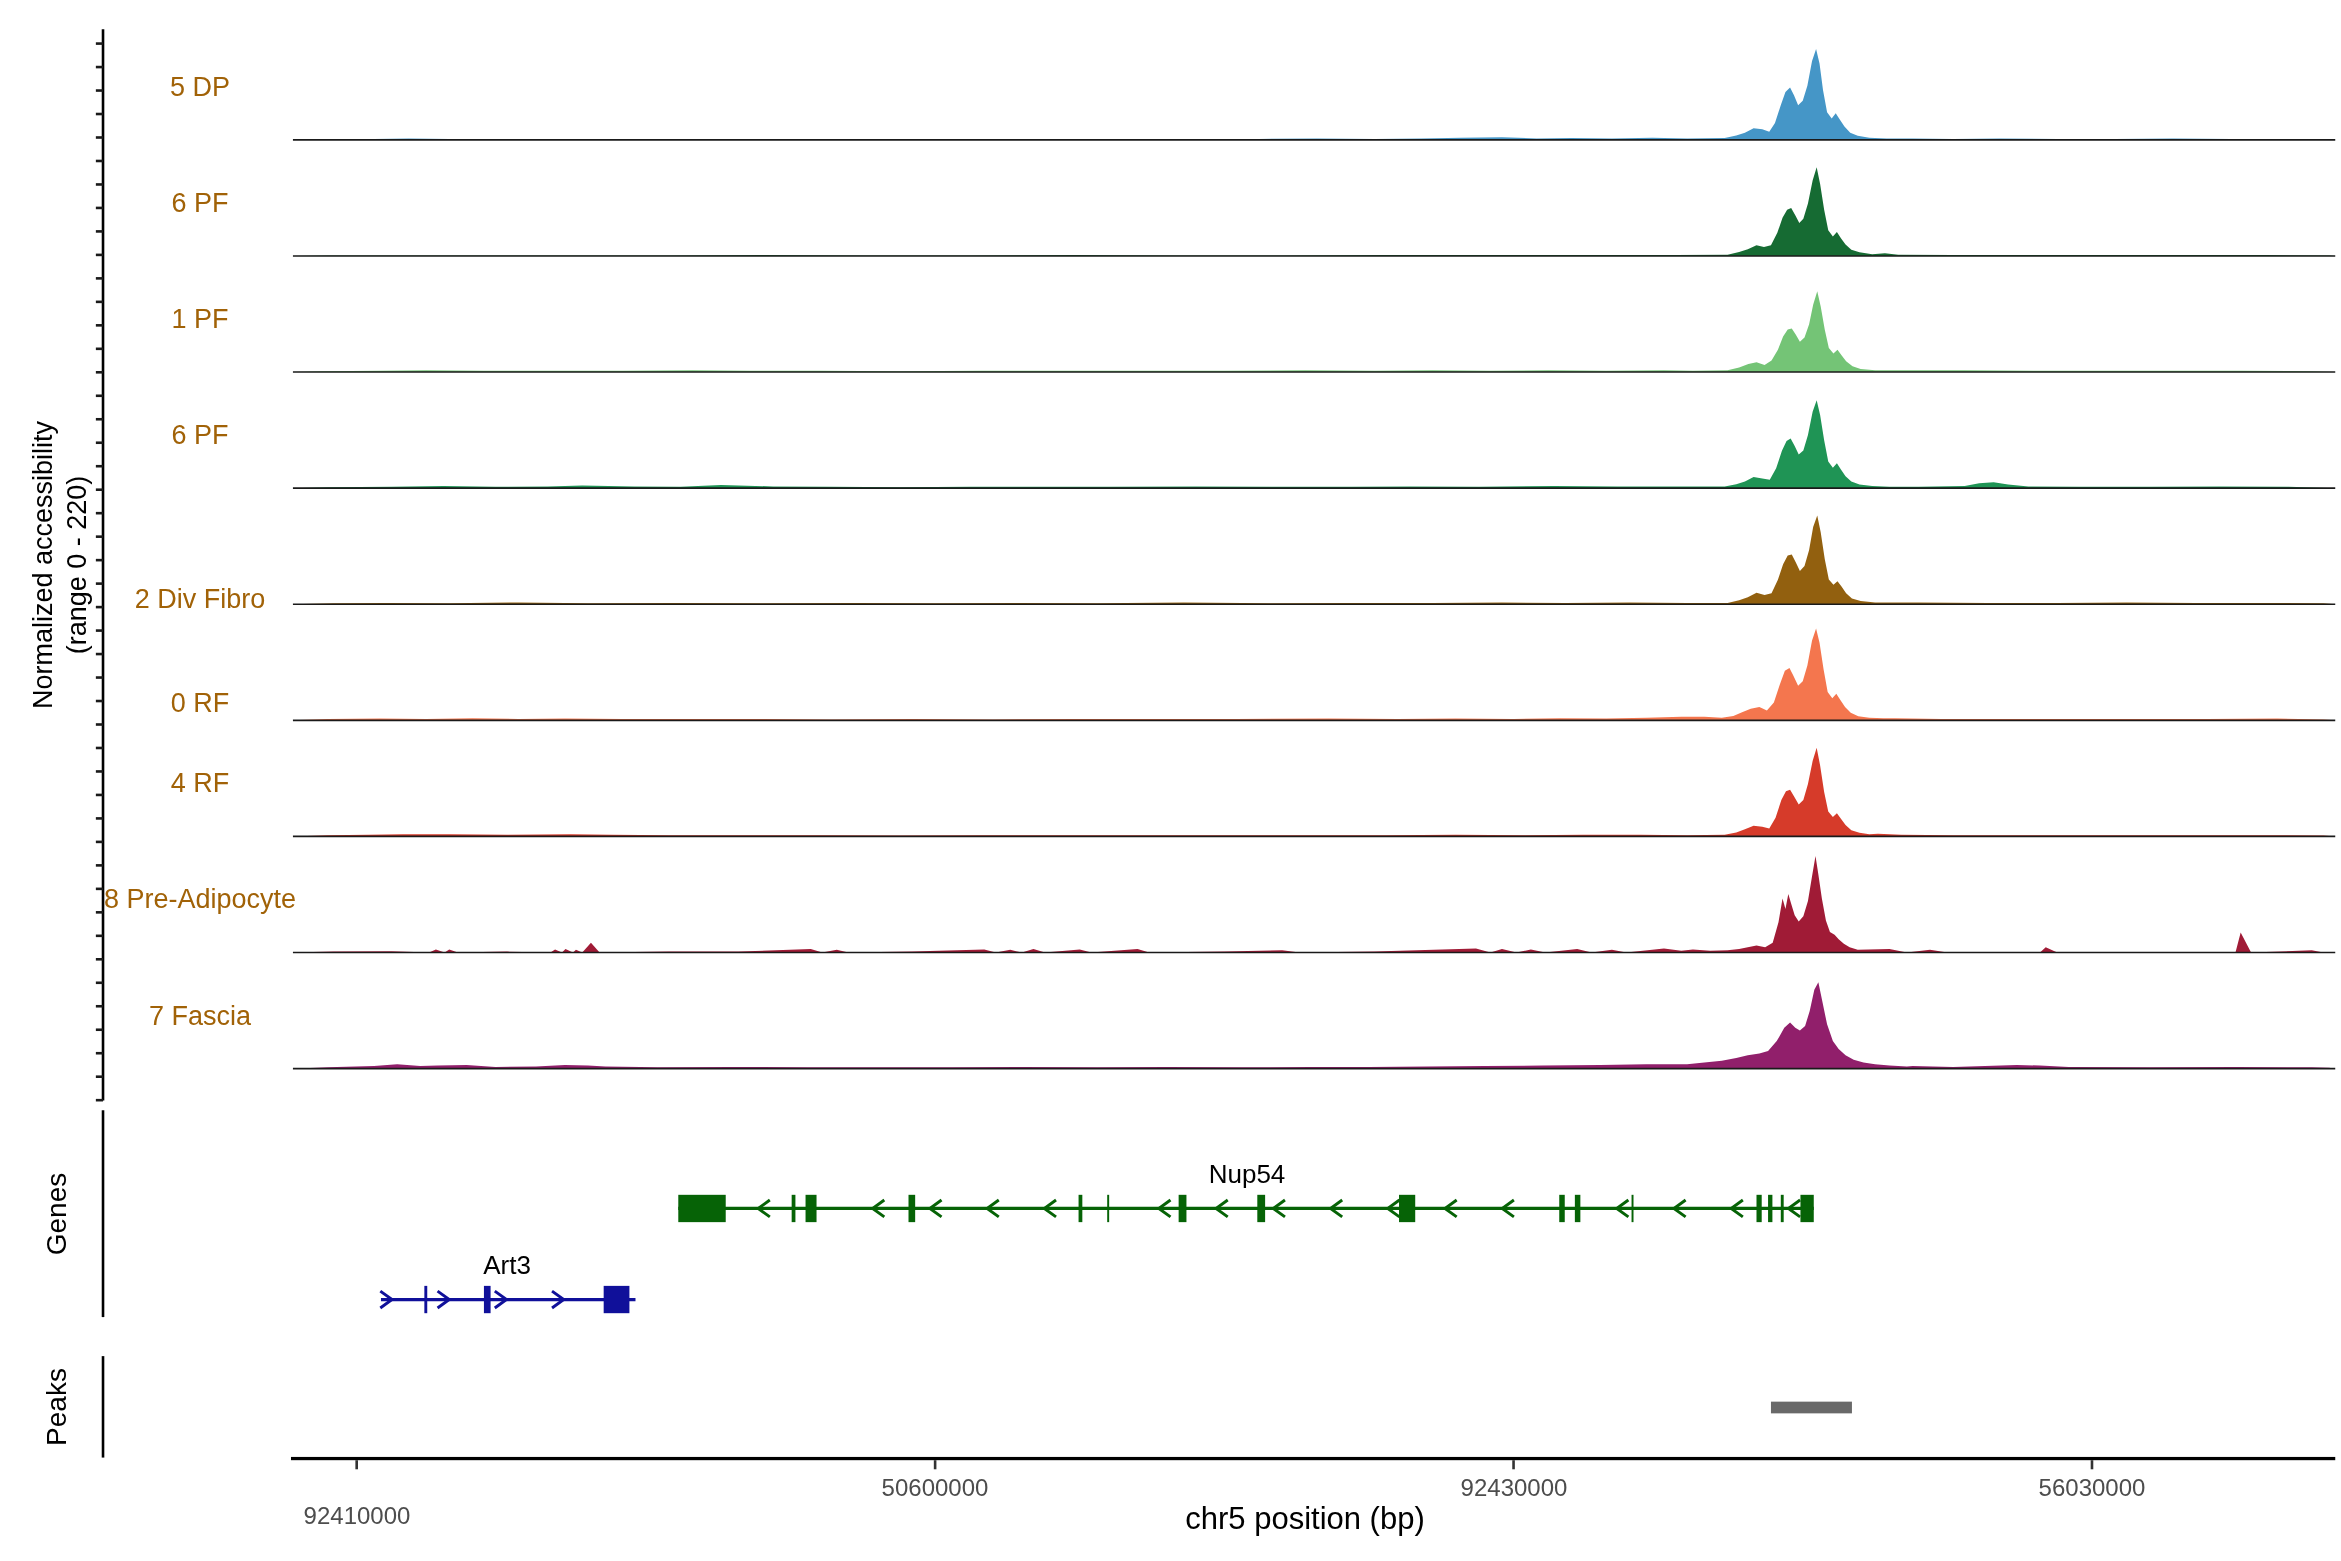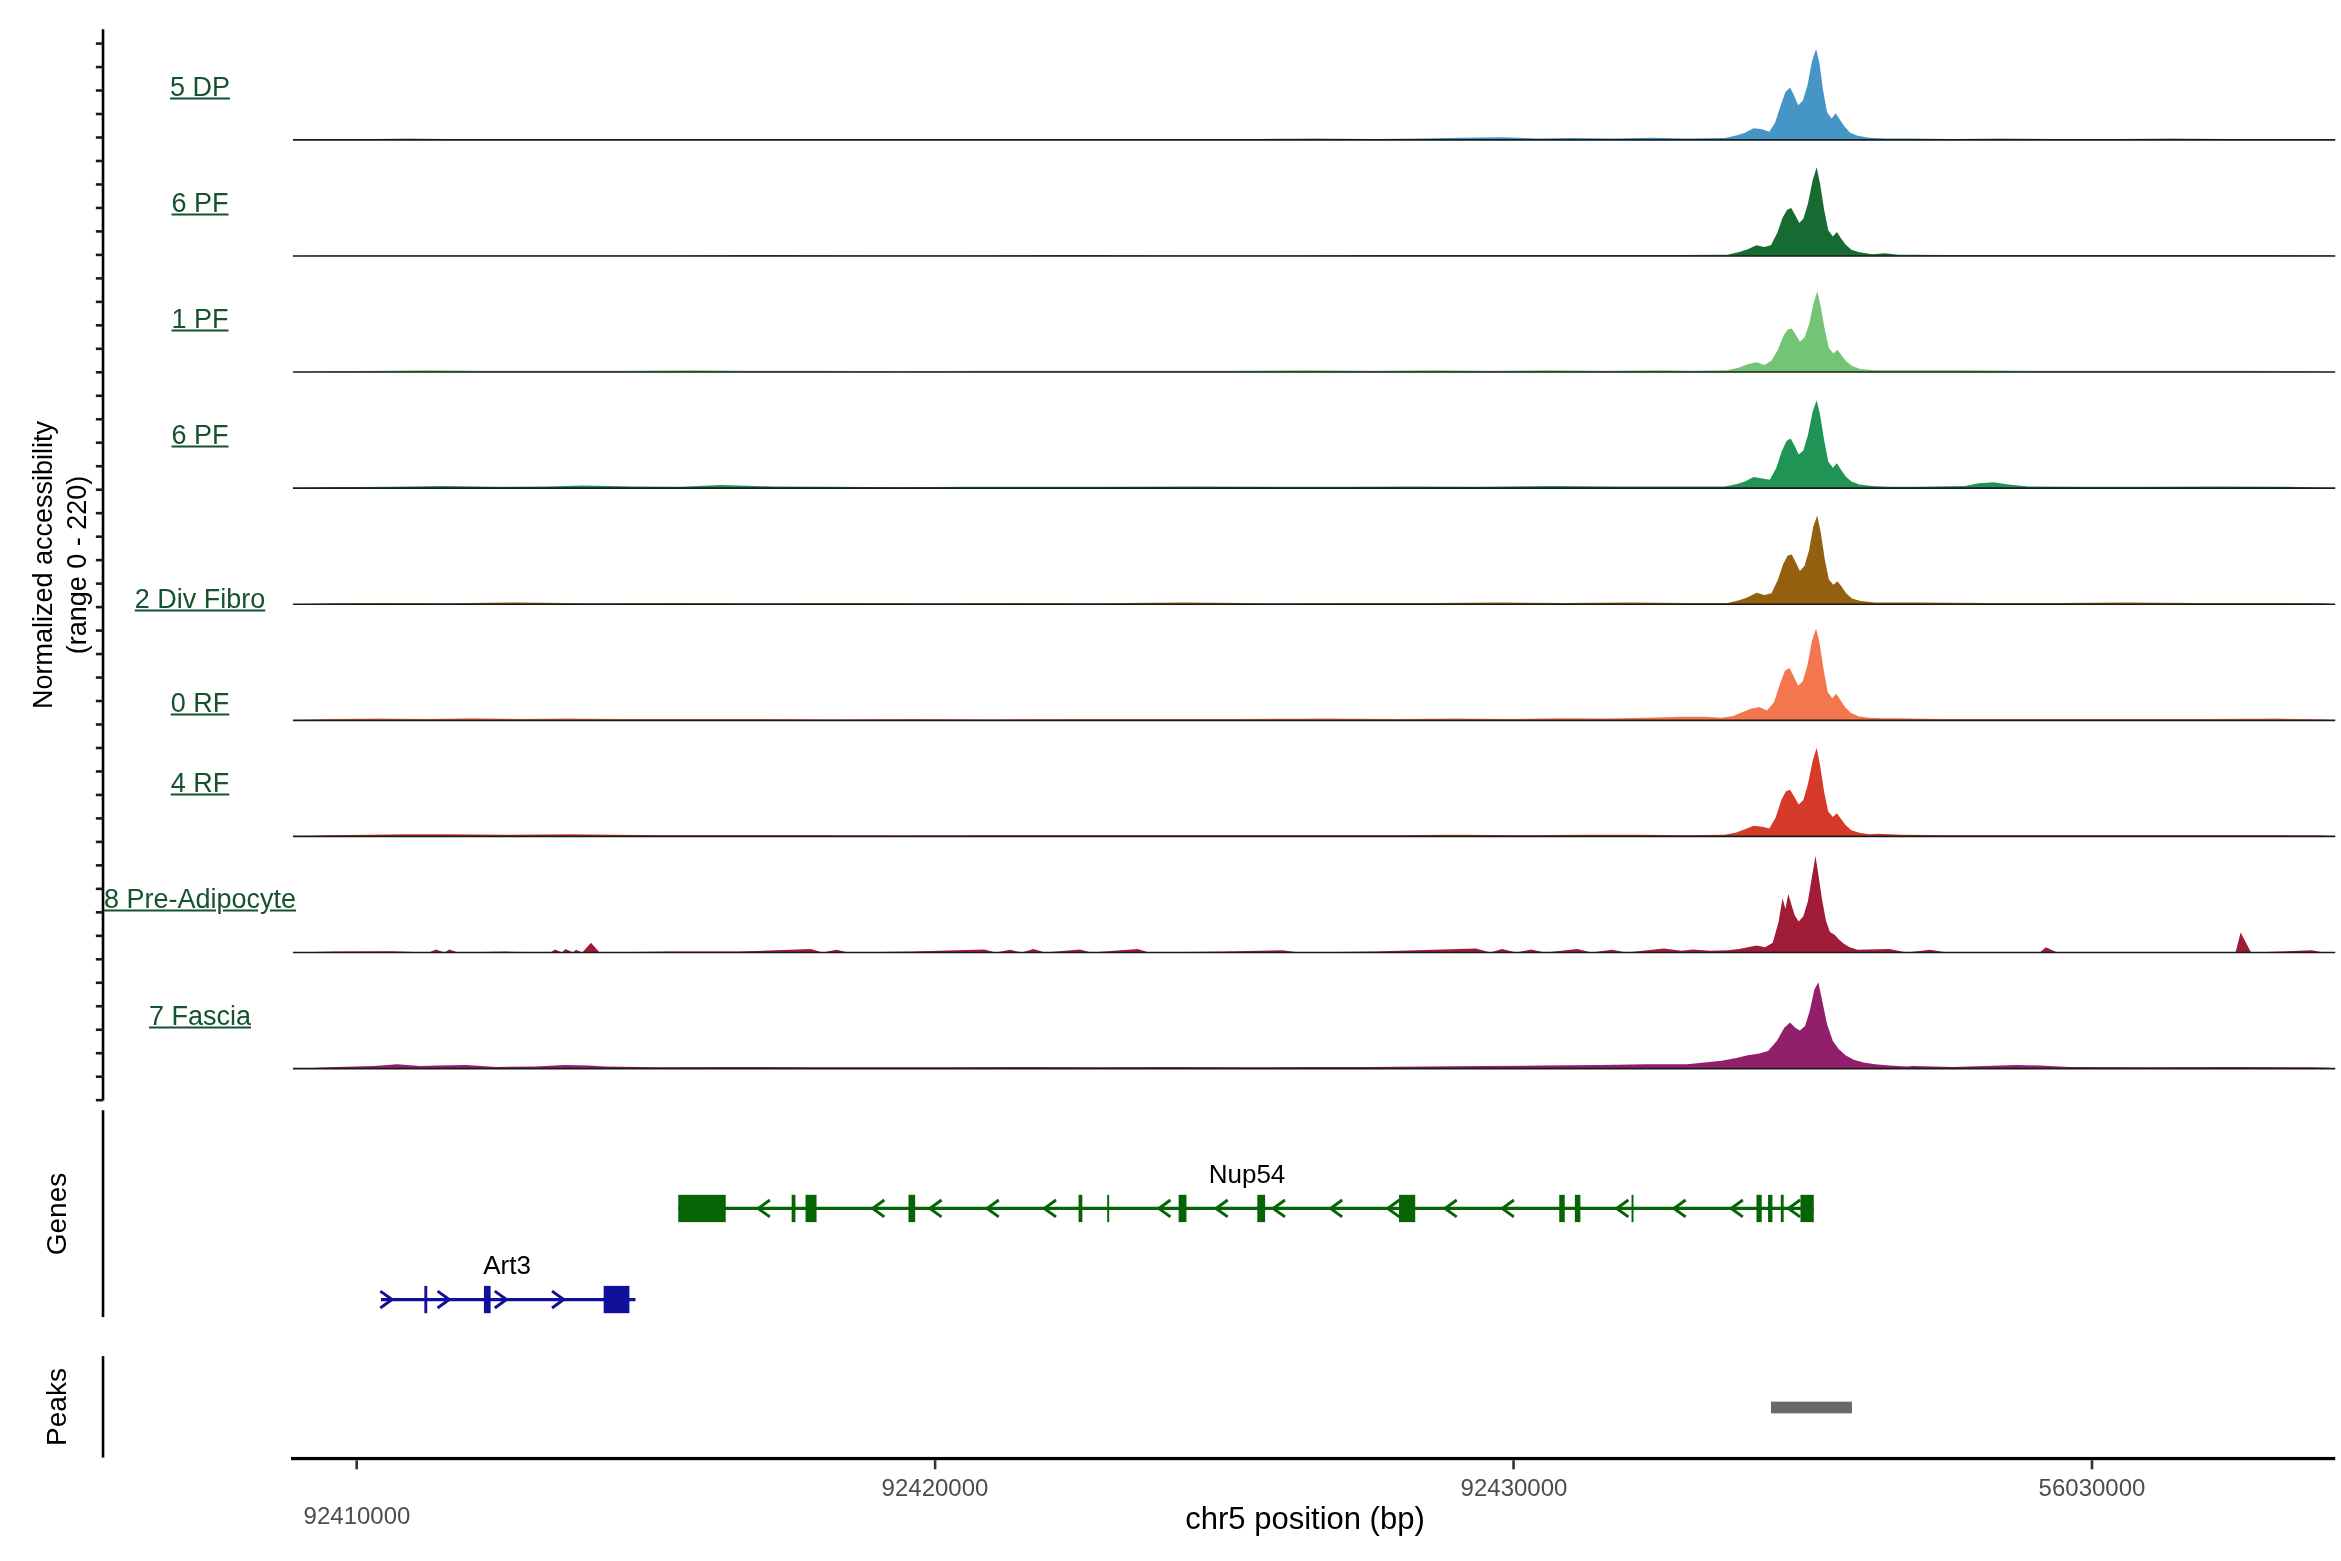"5 DP" .track-label { color: #14532d -> #a16207; text-decoration: underline -> none }
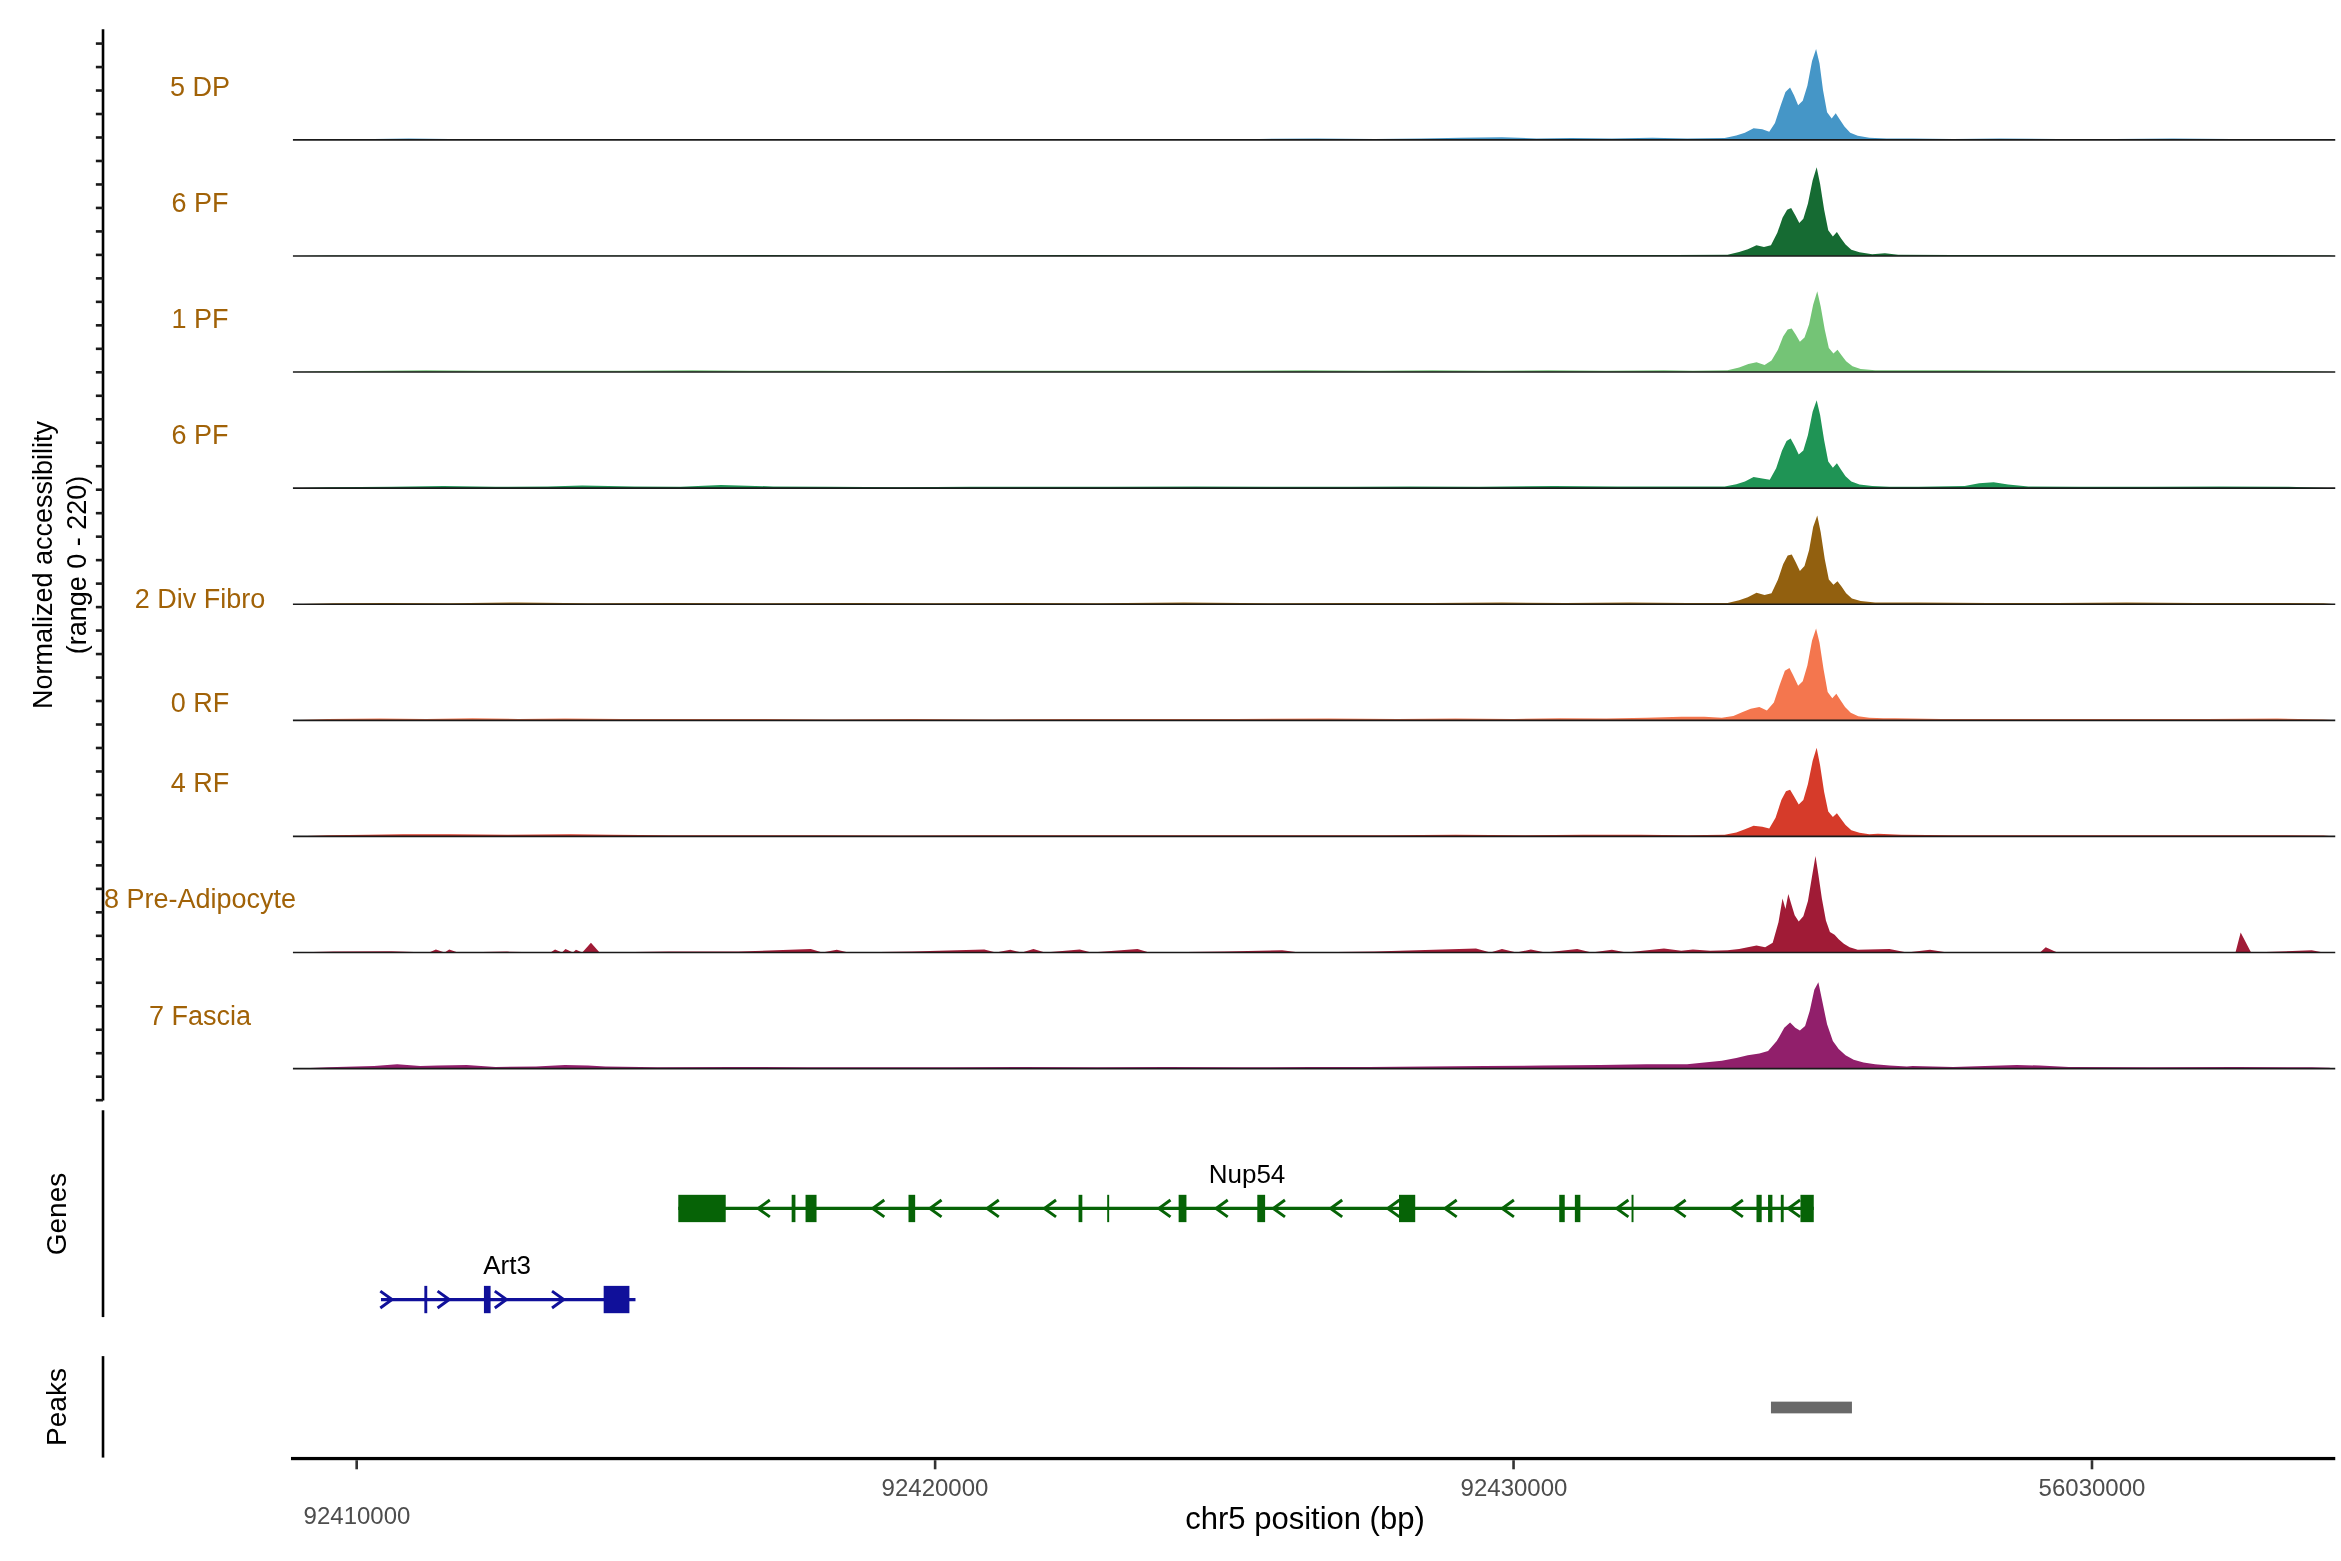"92420000" div.abs { text: 92420000 -> 50600000 }
